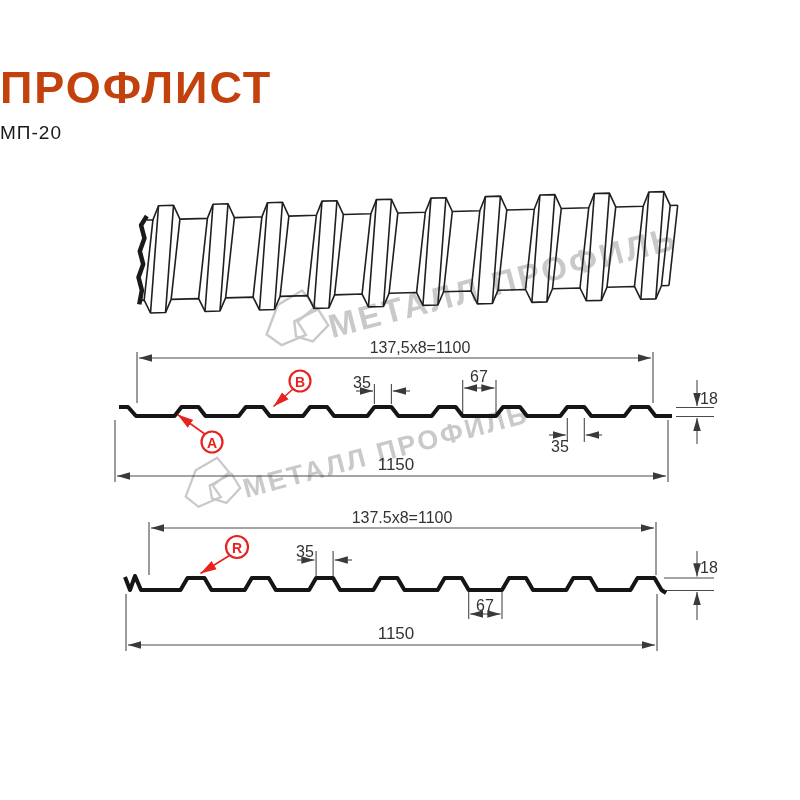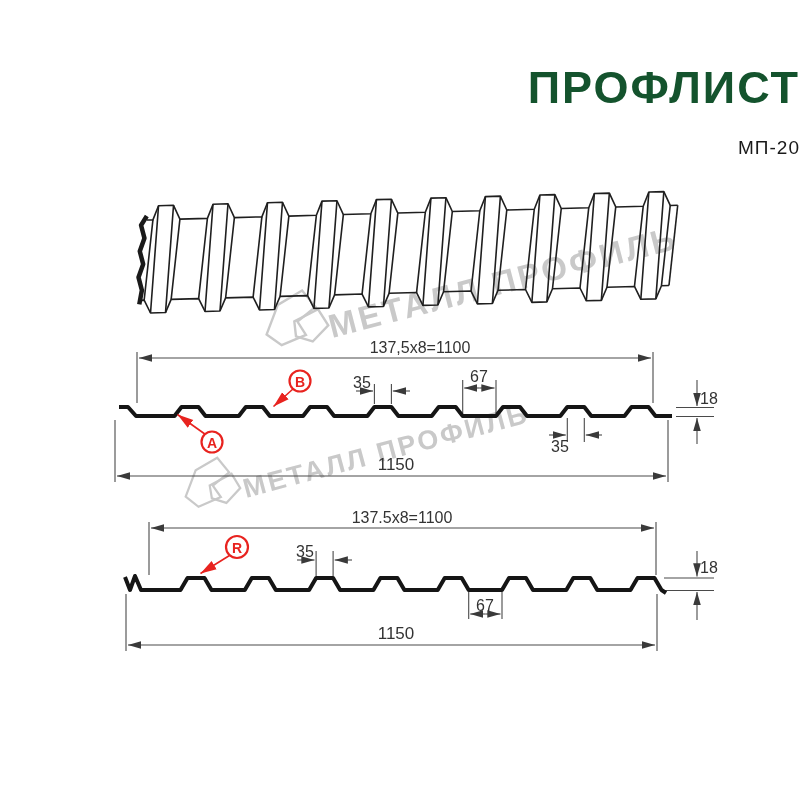"ПРОФЛИСТ" .title { color: #14532d -> #c2410c; text-align: right -> left }
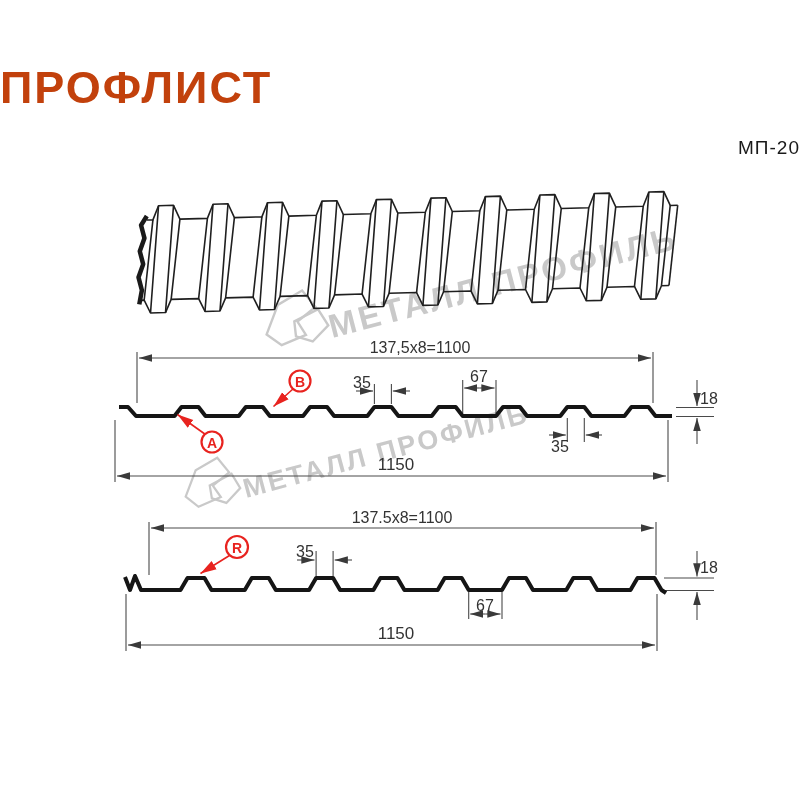"МП-20" .subtitle { text-align: right -> left; top: 137px -> 122px }
